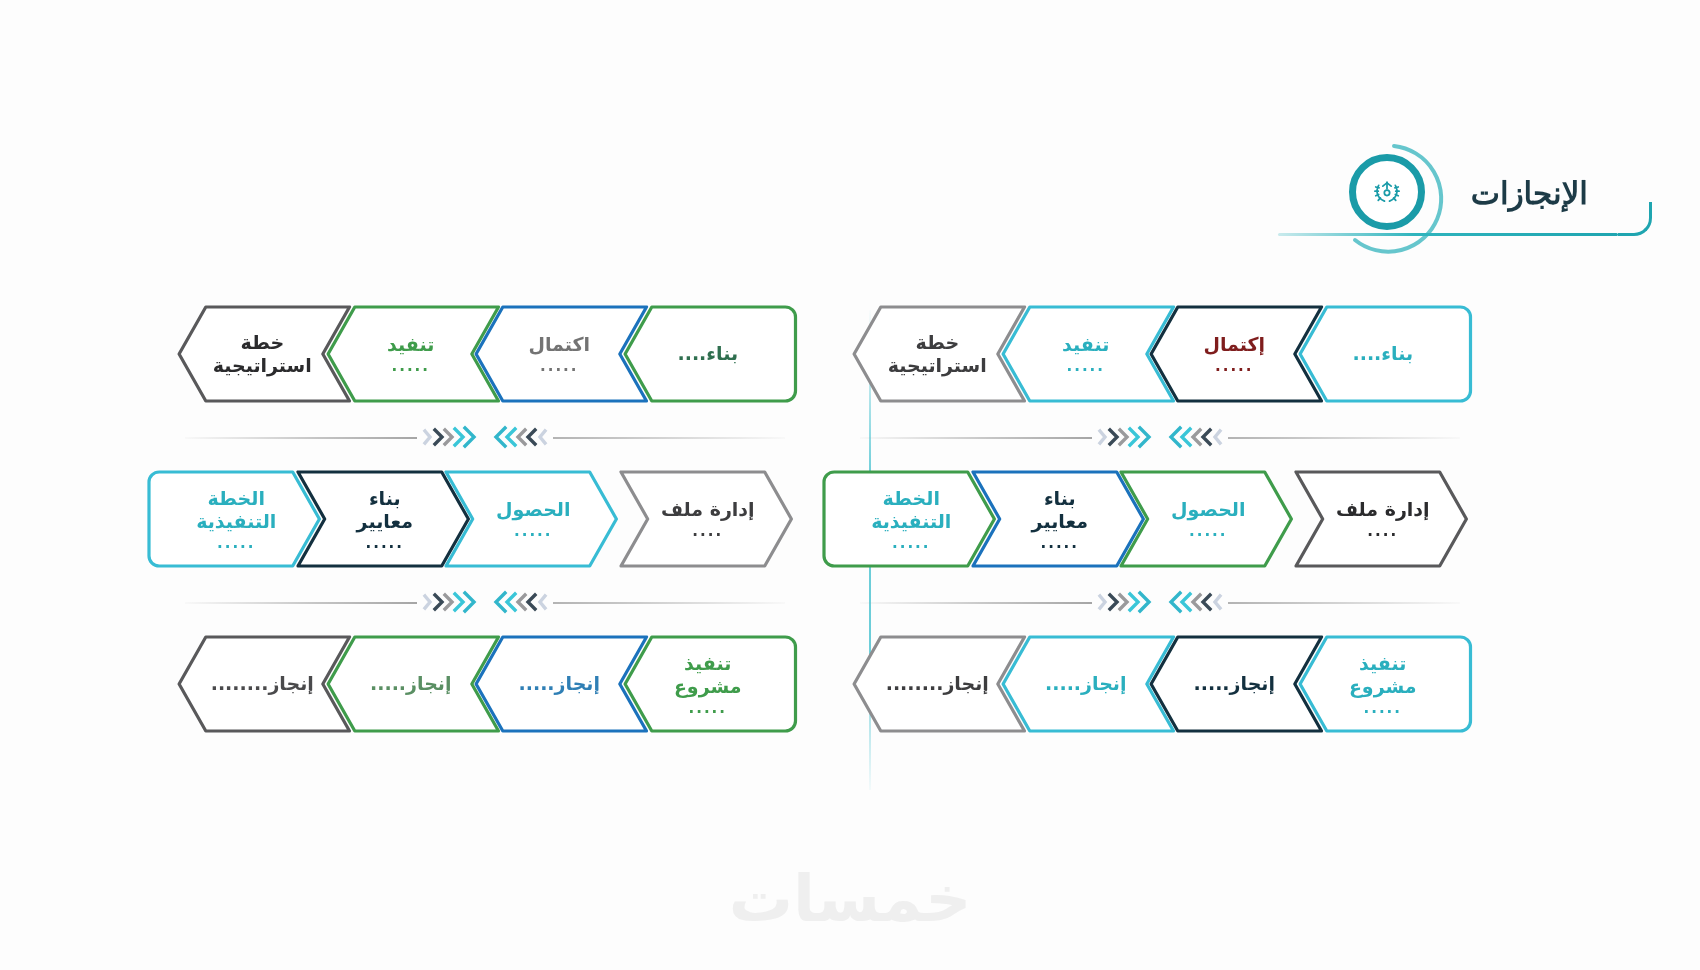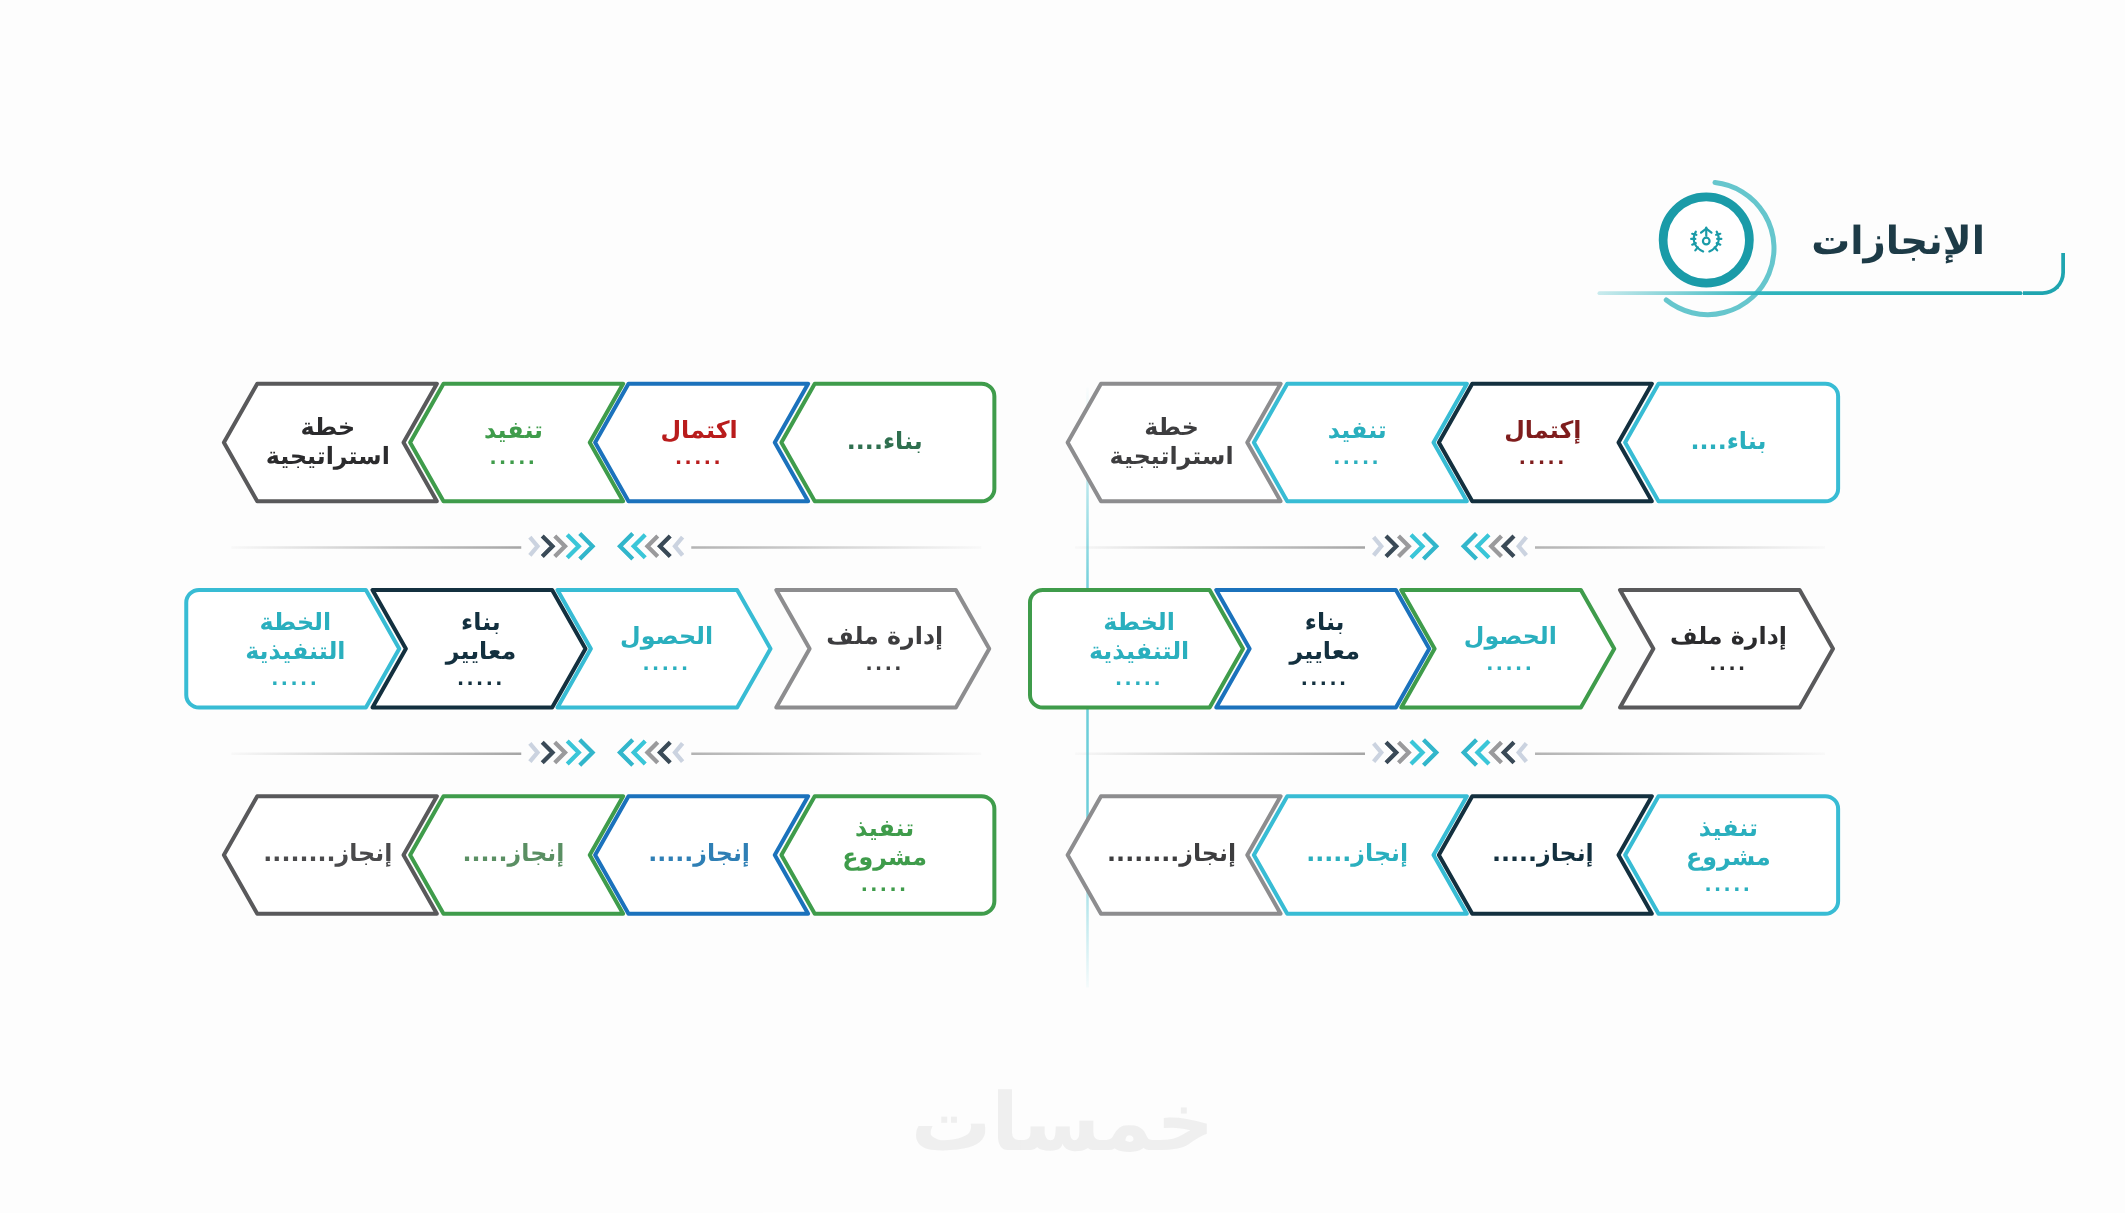"الإنجازات" .header { font-family: none -> Liberation Serif, serif }
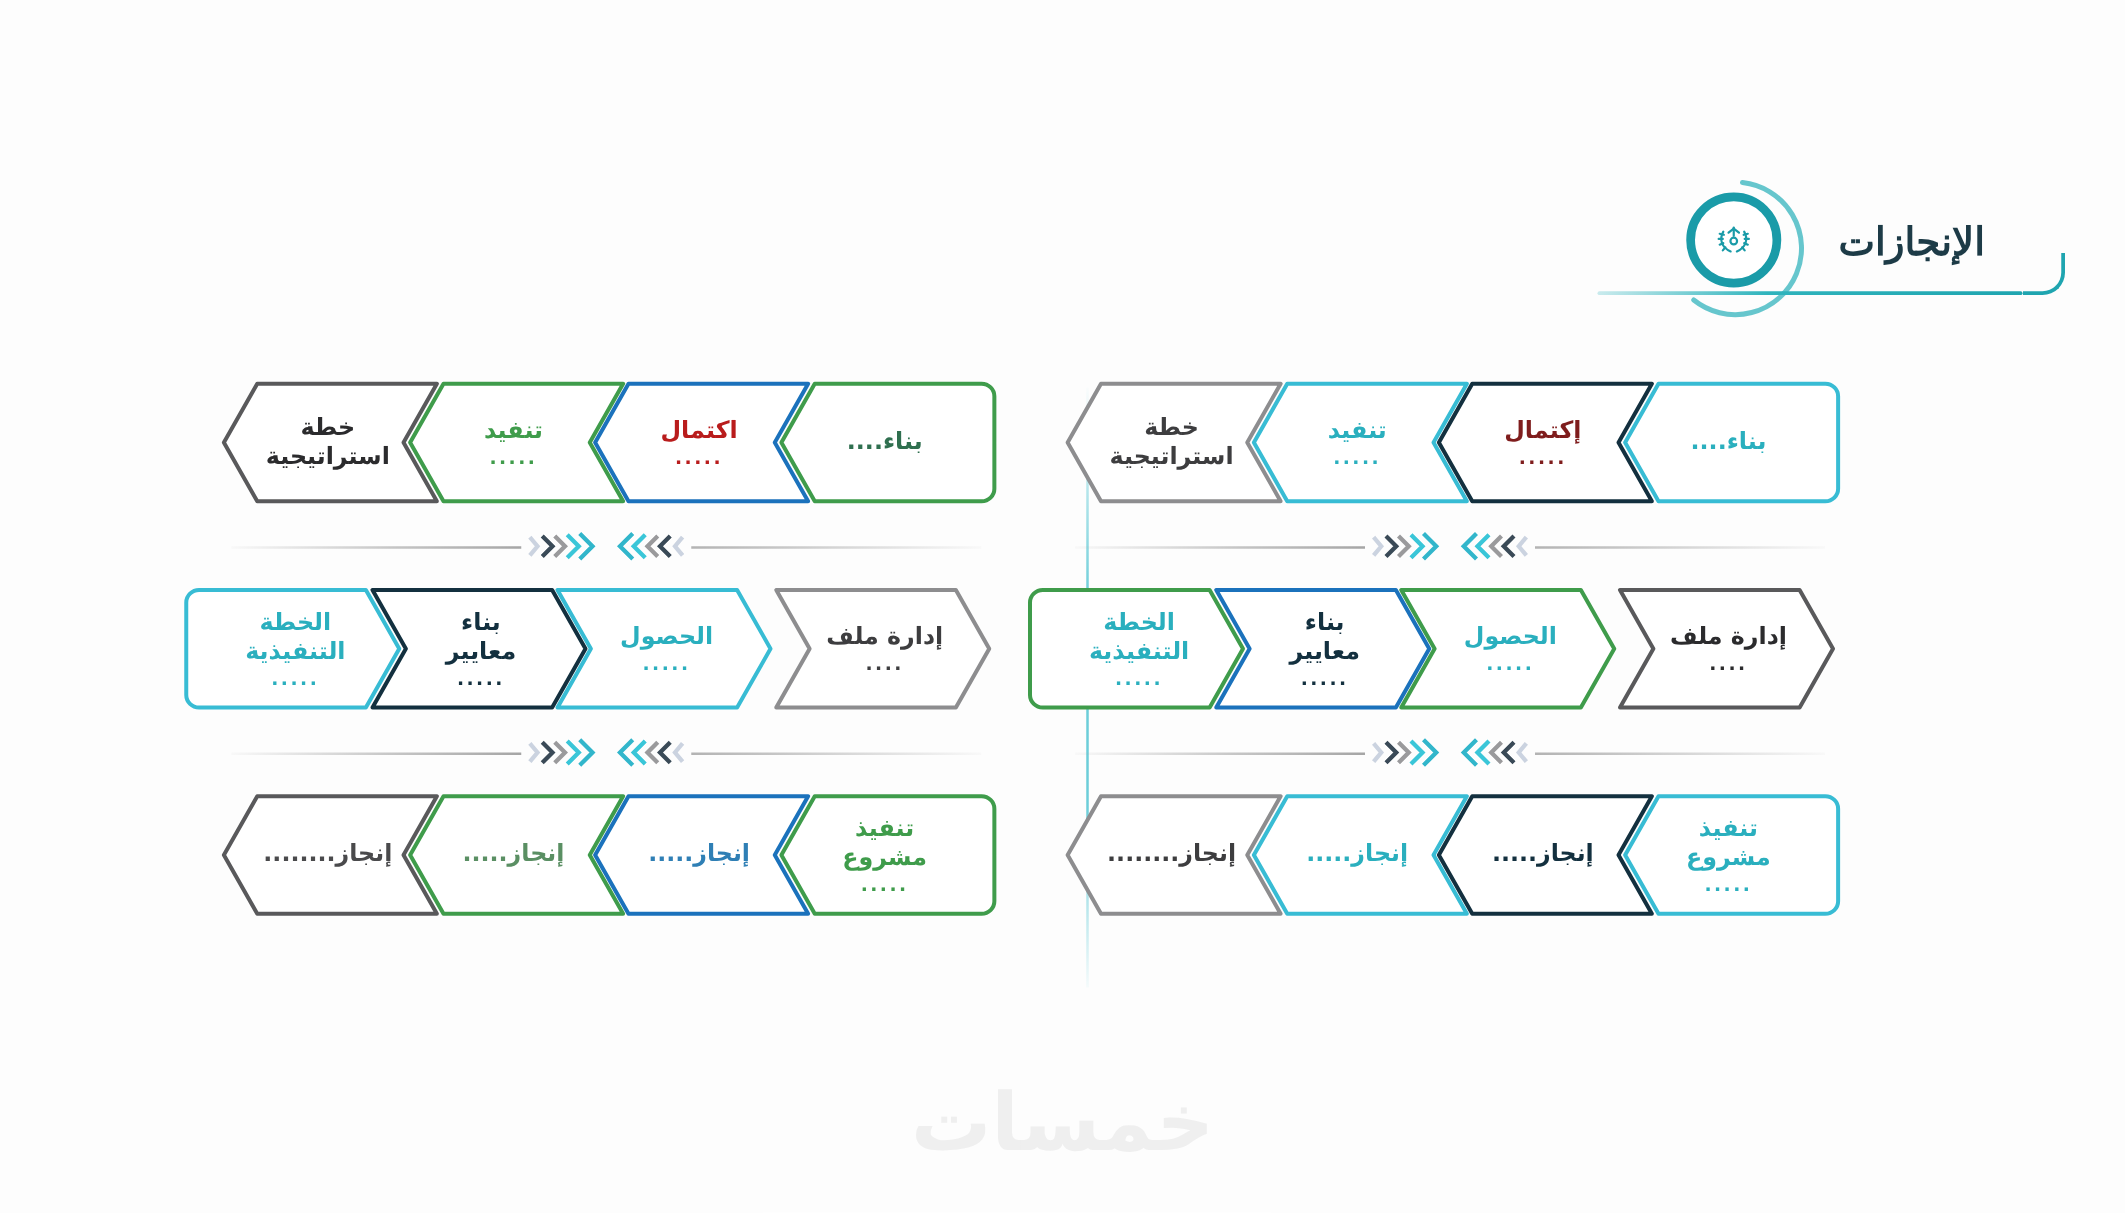"اكتمال" div.lbl { color: #b91c1c -> #737373 }
